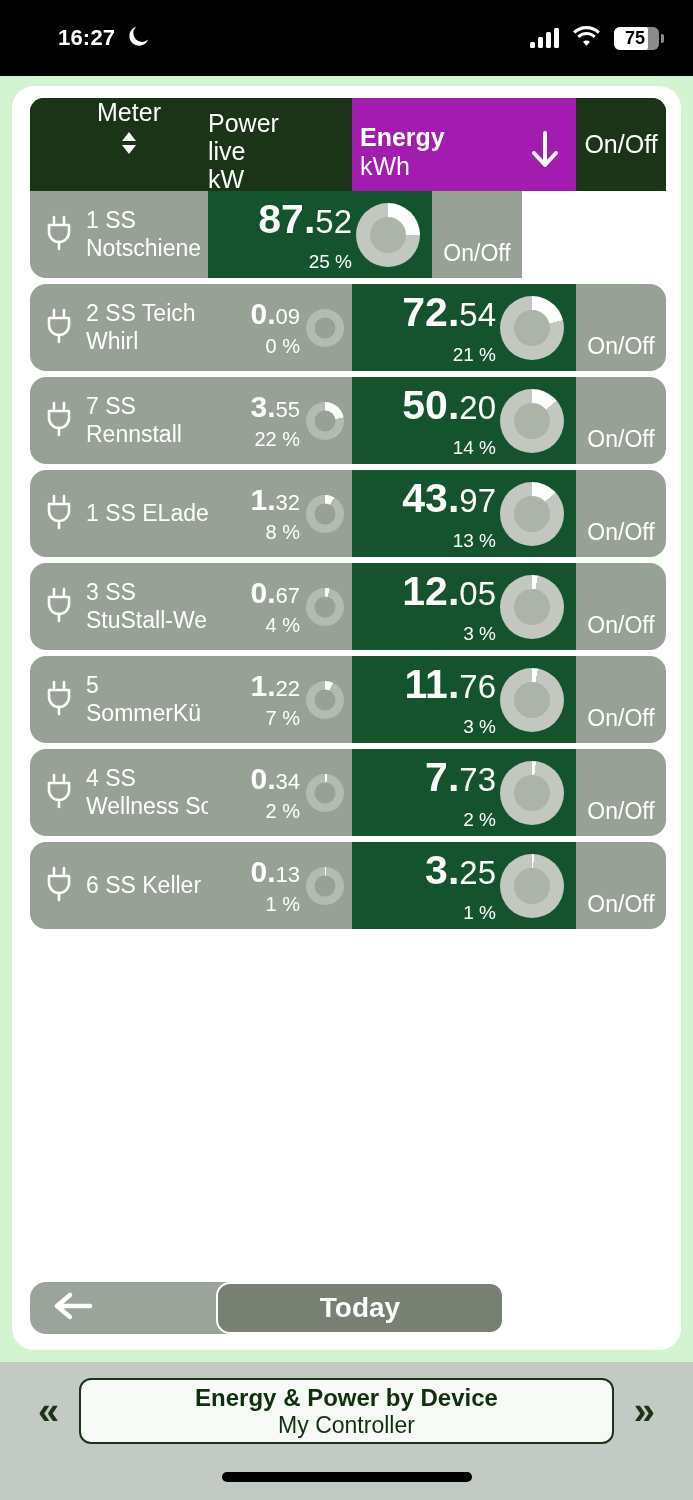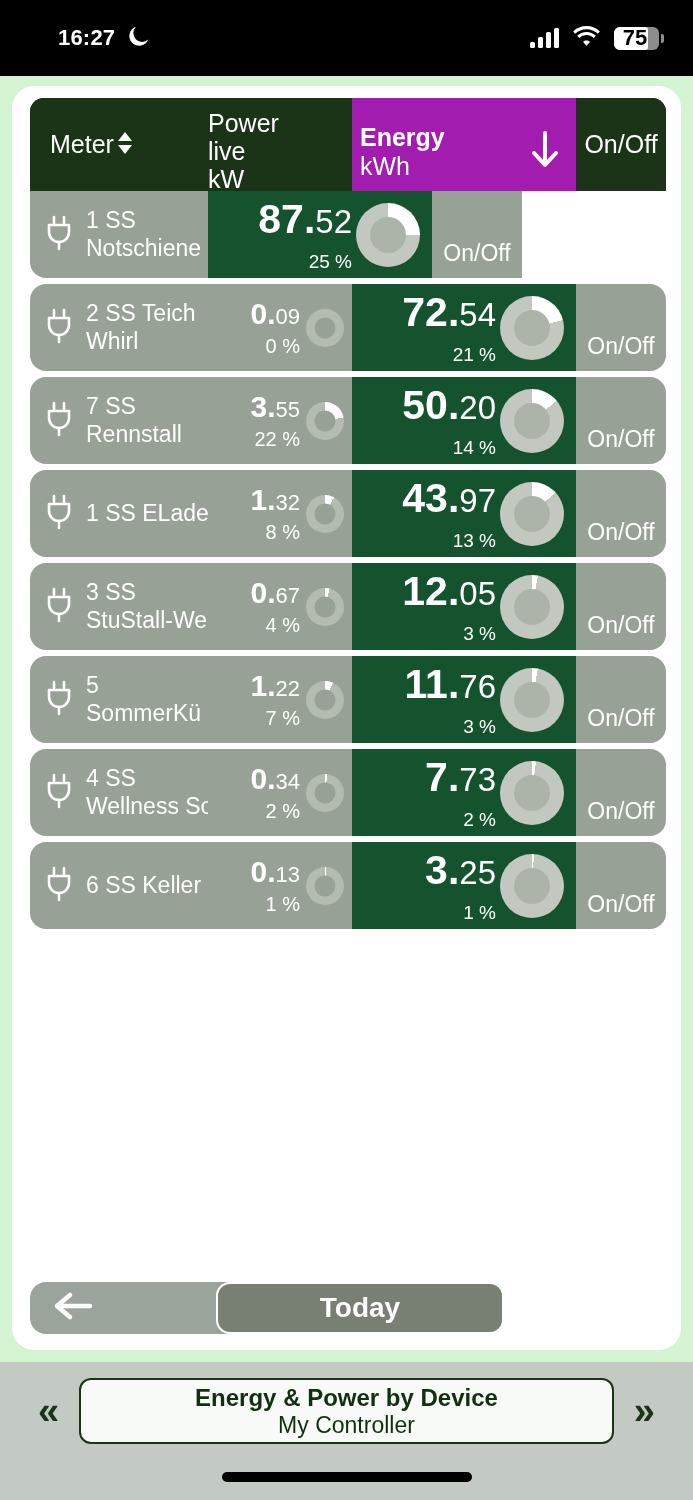"75" .batt .txt { font-size: 22px -> 18px }
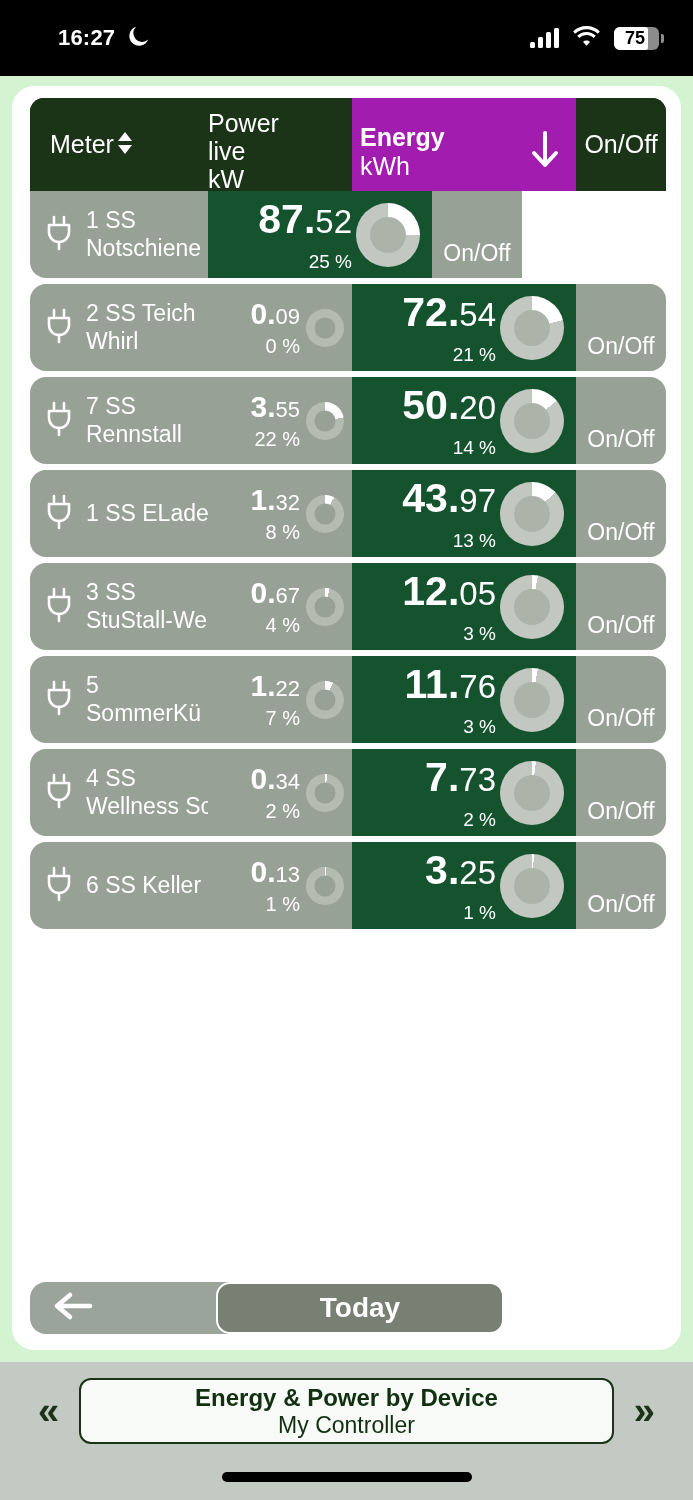"Meter" .th-meter { flex-direction: none -> column }
